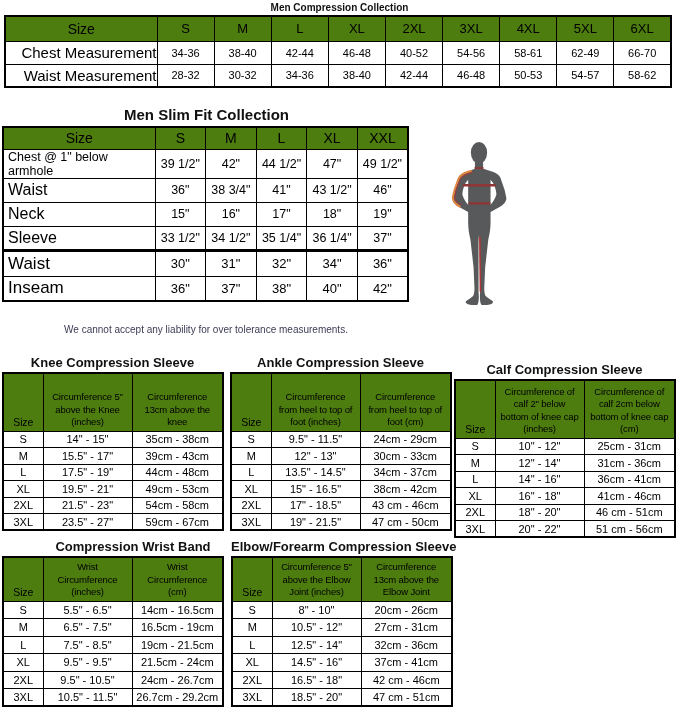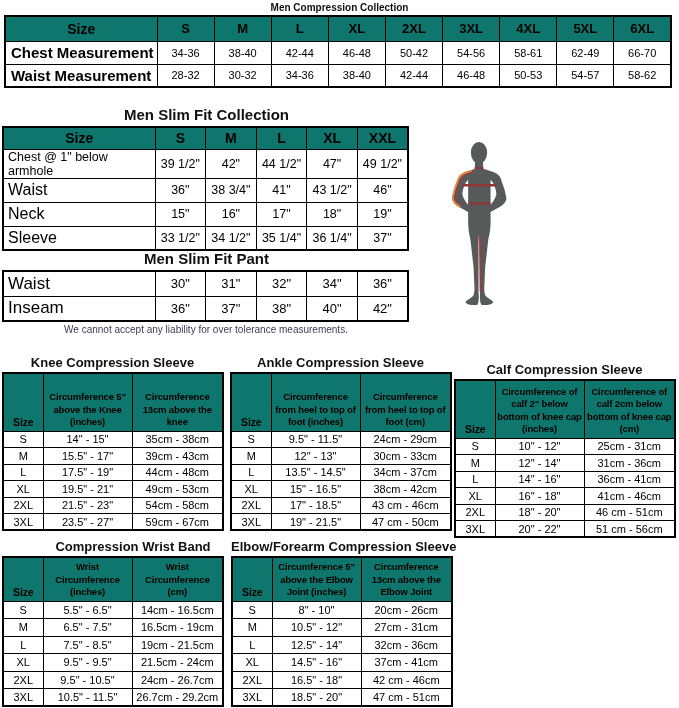"Size" table.tbl thead th { background: #0f766e -> #4d7c0f; font-weight: bold -> normal }
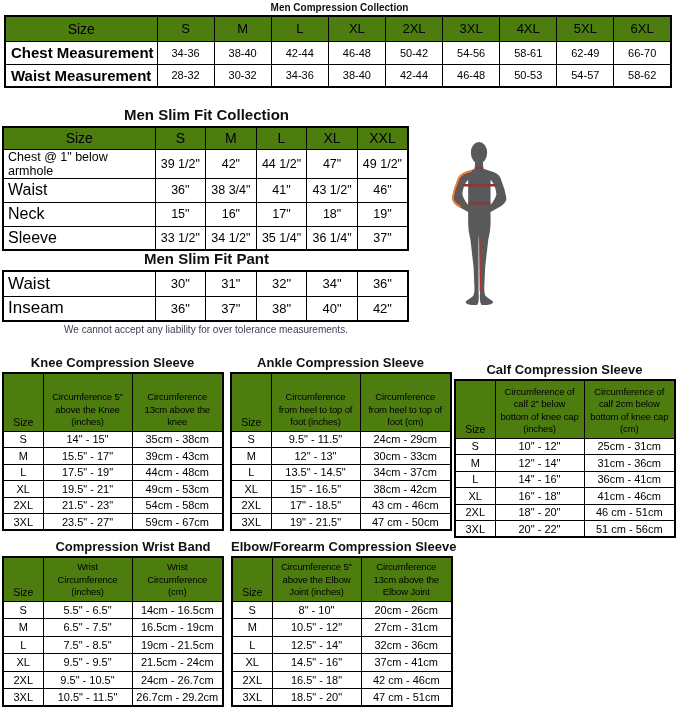"Chest Measurement" .t1 tbody th { font-weight: bold -> normal; text-align: left -> right }
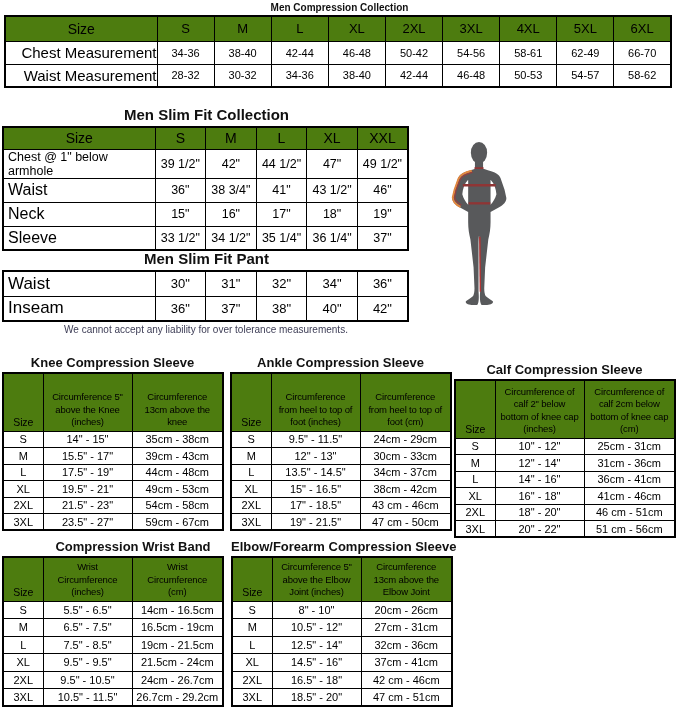"50-42" td { text: 50-42 -> 40-52 }
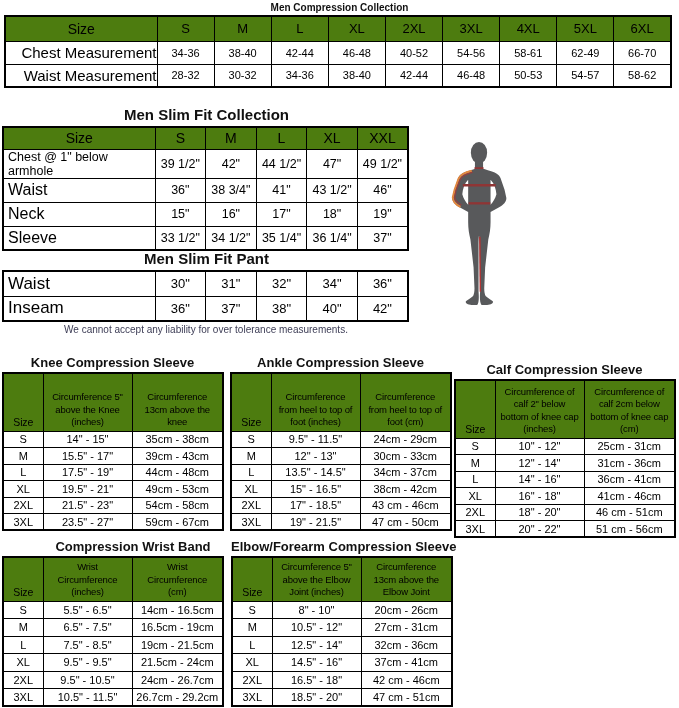"Men Slim Fit Pant" div.tbl-title { html: <div>Men Slim Fit Pant</div> -> none }
